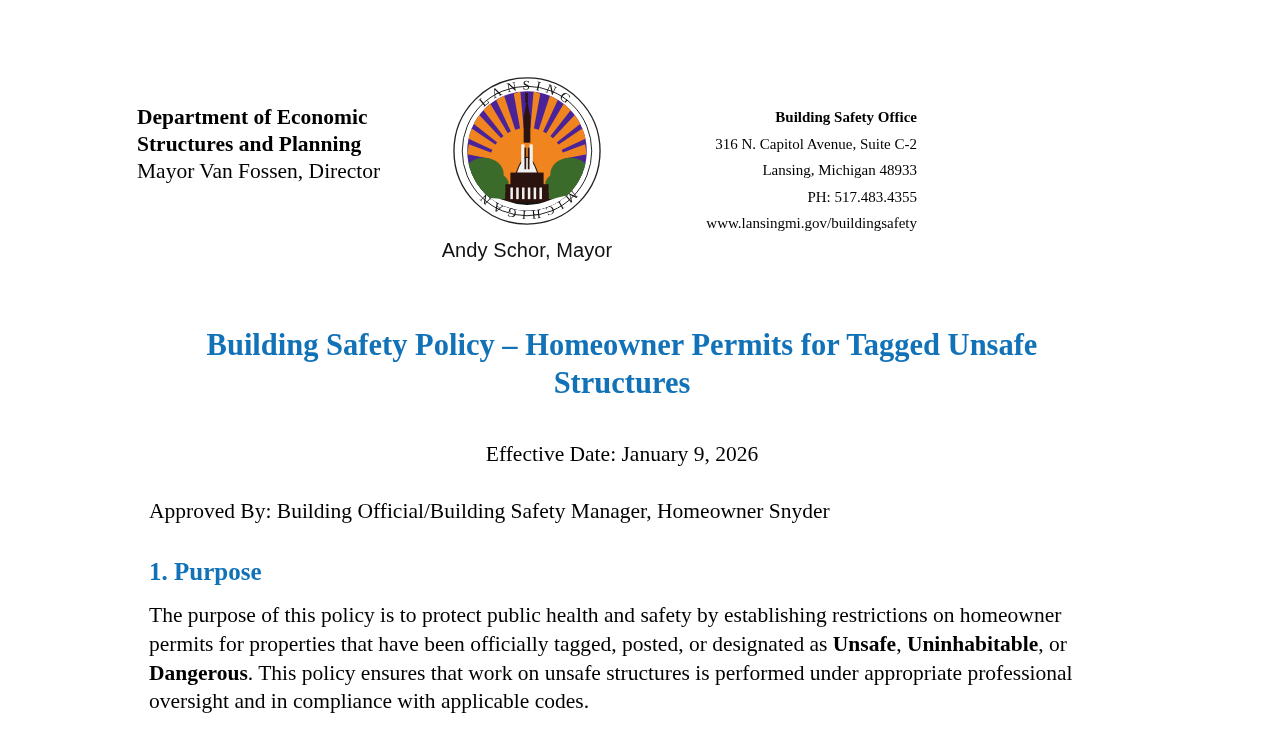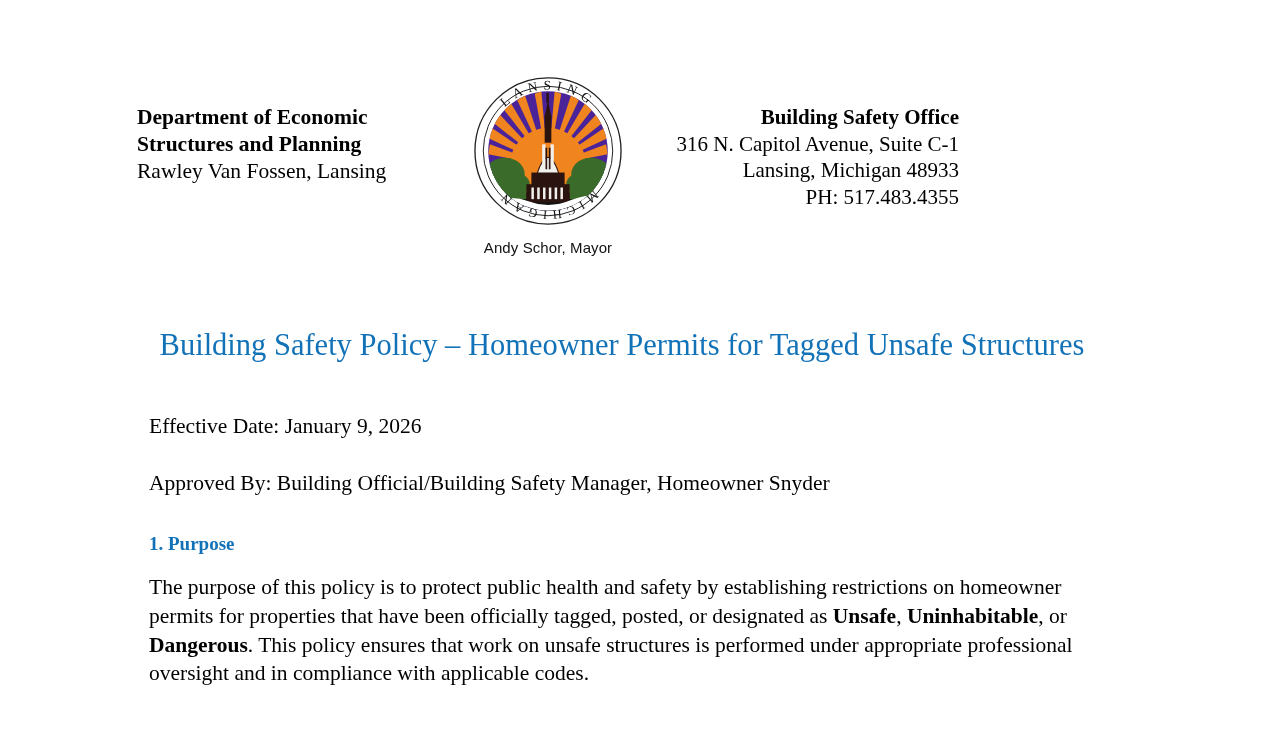"Building Safety Office" .lh-right { font-size: 21px -> 15px; margin-right: 62px -> 104px }
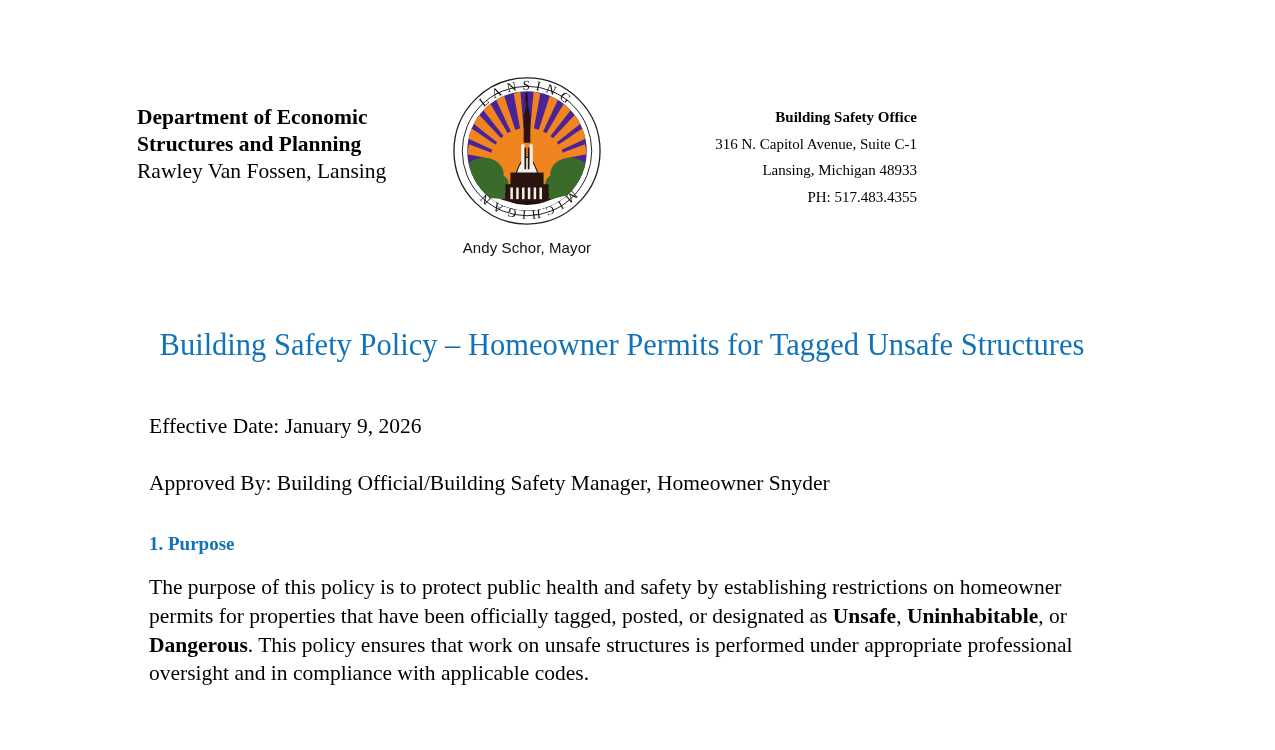"316 N. Capitol Avenue, Suite" div { text: C-1 -> C-2 }
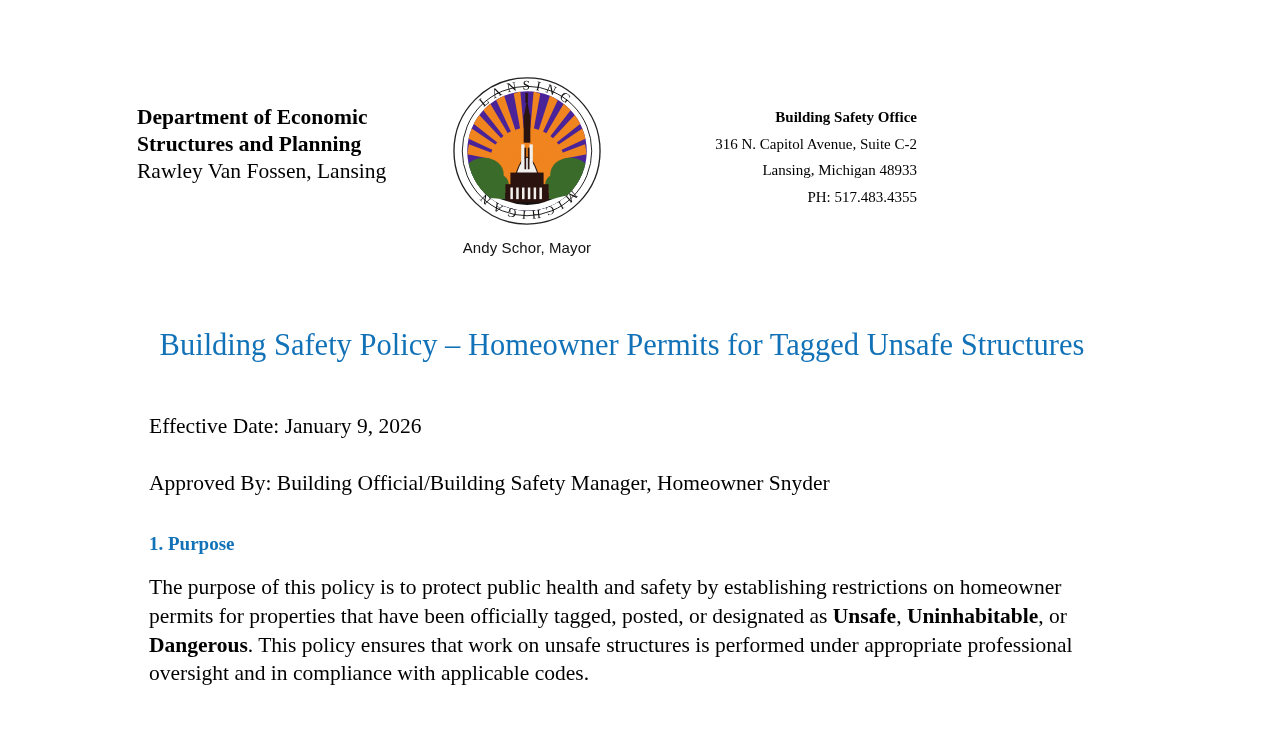"Rawley Van Fossen, Lansing" div { text: Rawley Van Fossen, Lansing -> Mayor Van Fossen, Director }
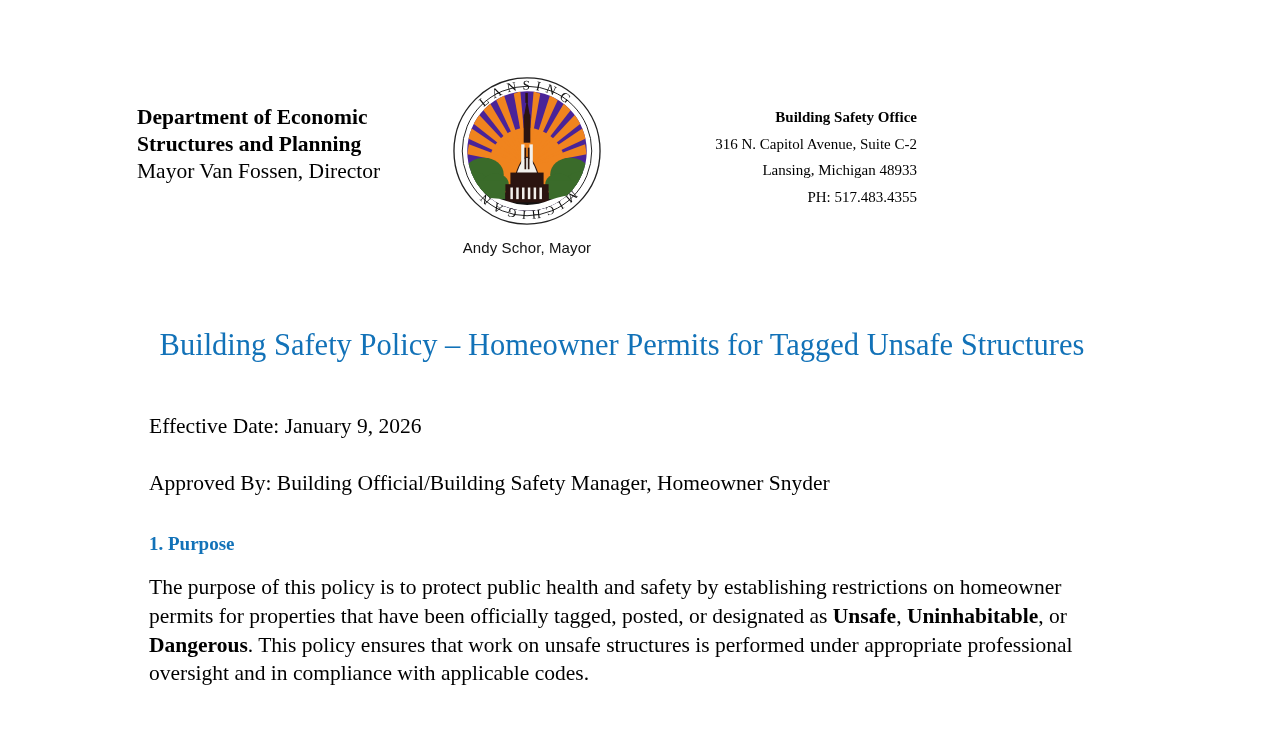"www.lansingmi.gov/buildingsafety" div { html: none -> <div>www.lansingmi.gov/buildingsafety</div> }
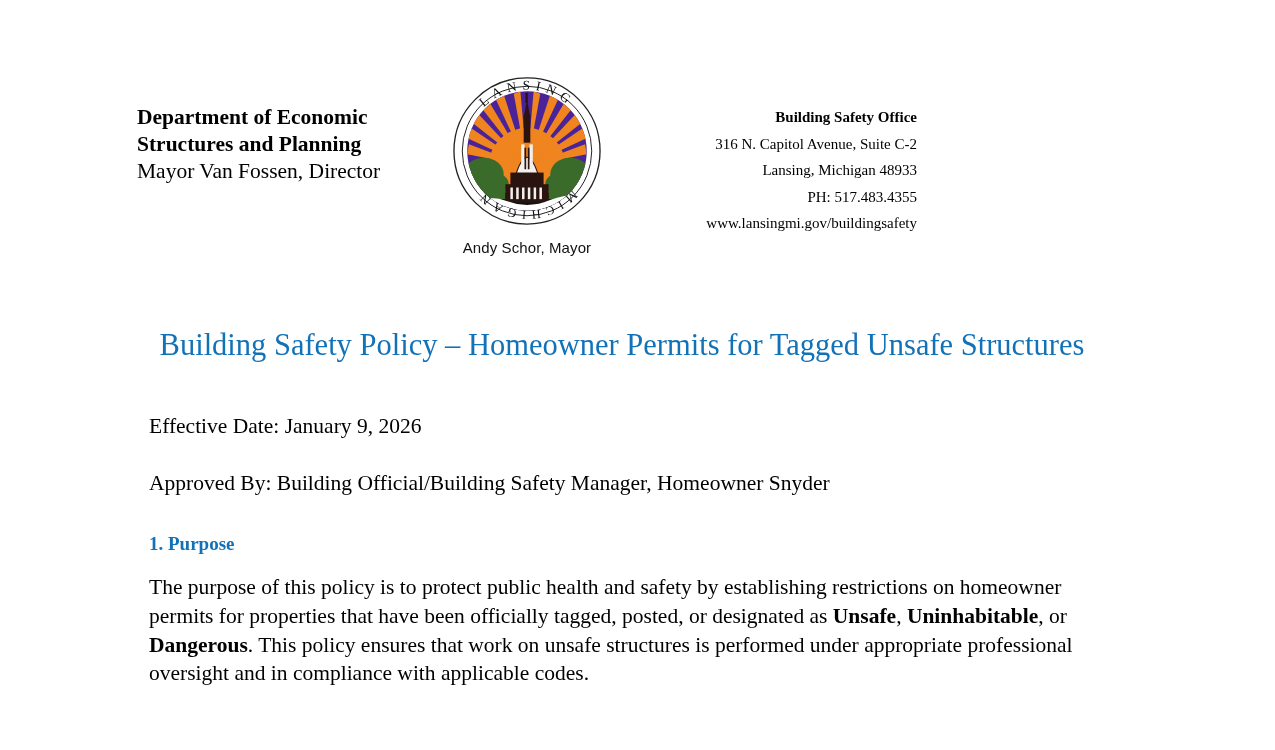"Andy Schor, Mayor" .seal-caption { font-size: 15px -> 20px }
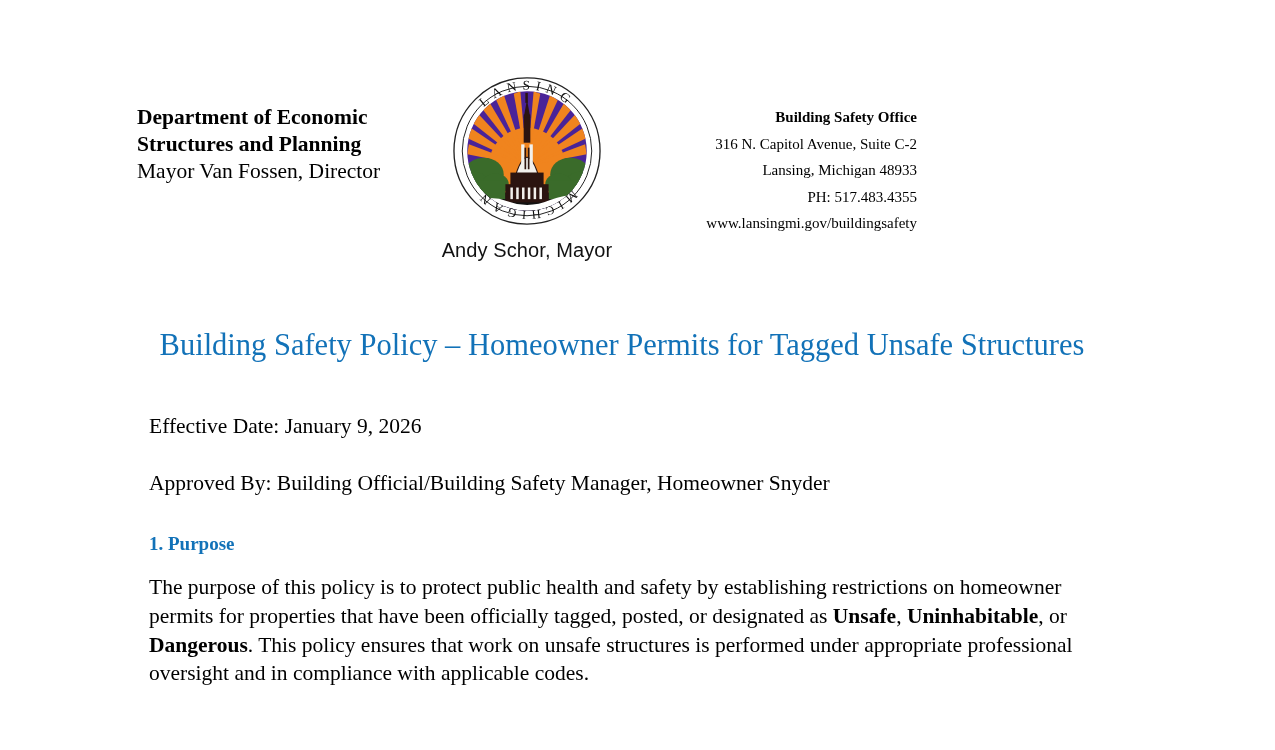"Building Safety Policy – Homeowner" .doc-title { font-weight: normal -> bold }
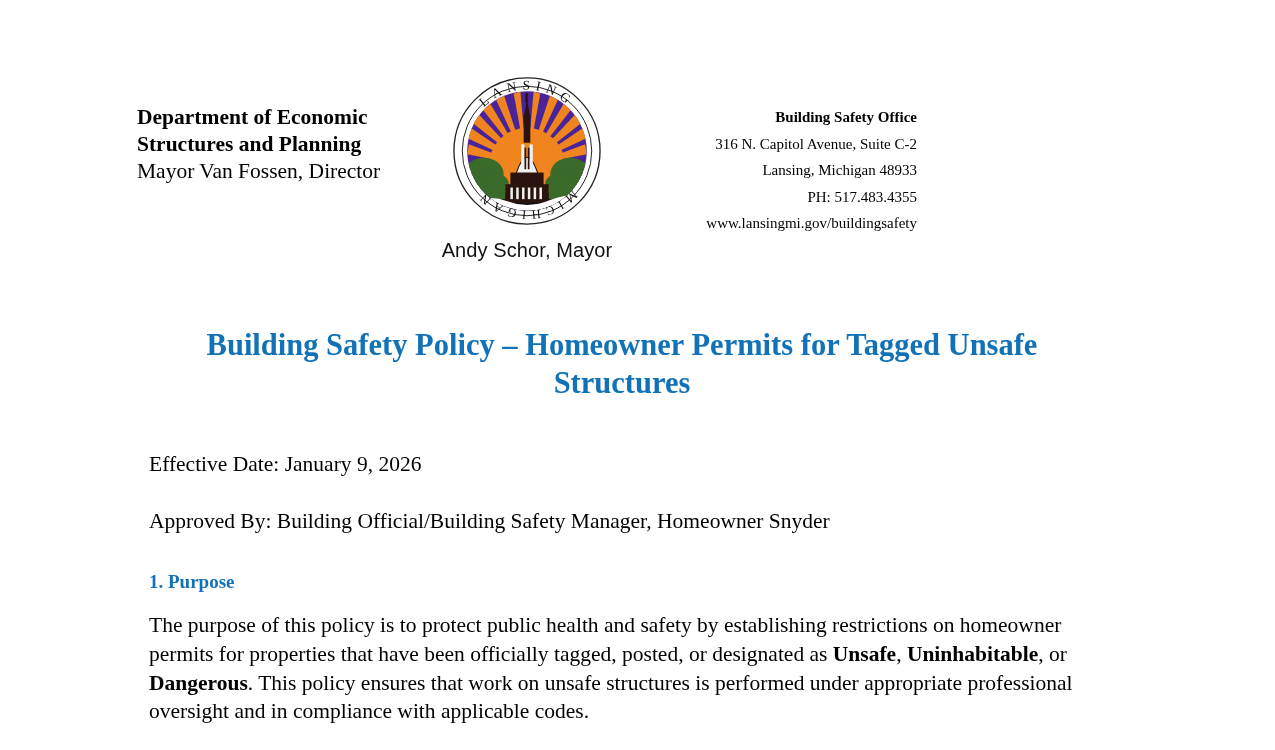"Effective Date: January 9, 2026" .meta-1 { margin-top: 48px -> 38px; text-align: none -> center }
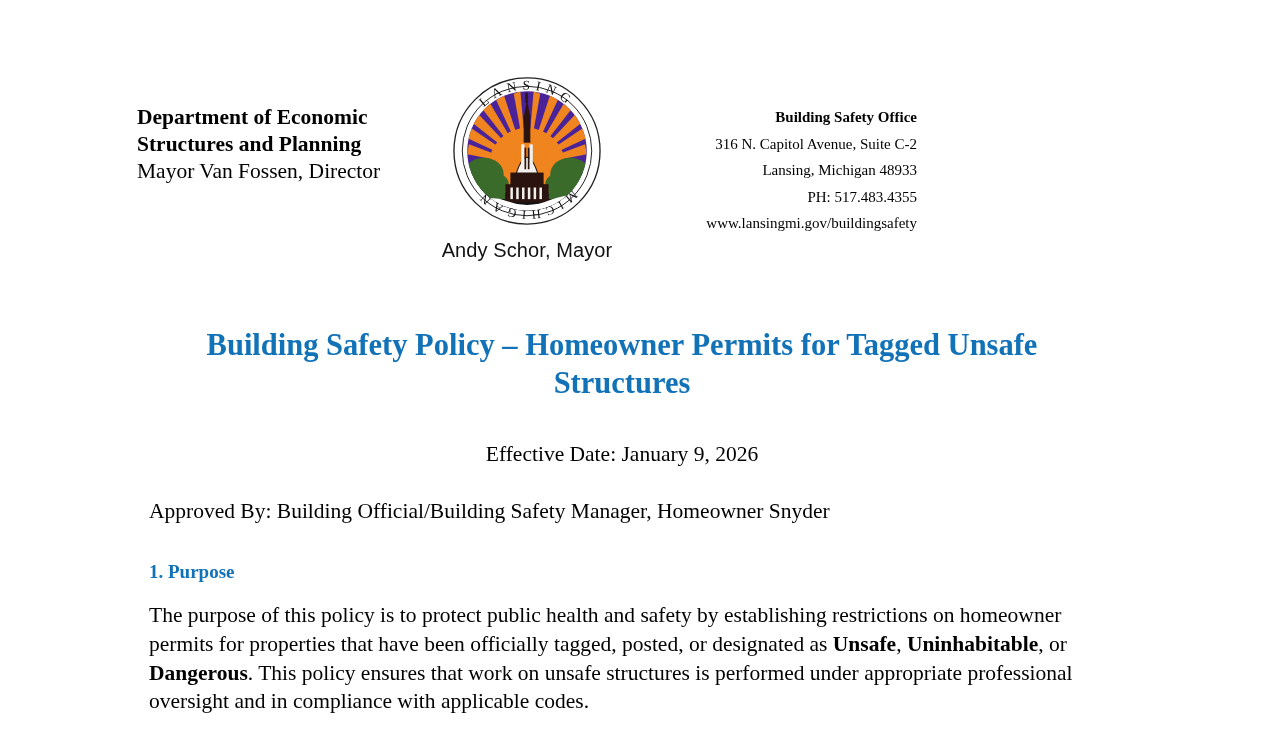"1. Purpose" .section-heading { font-size: 19px -> 25px }
